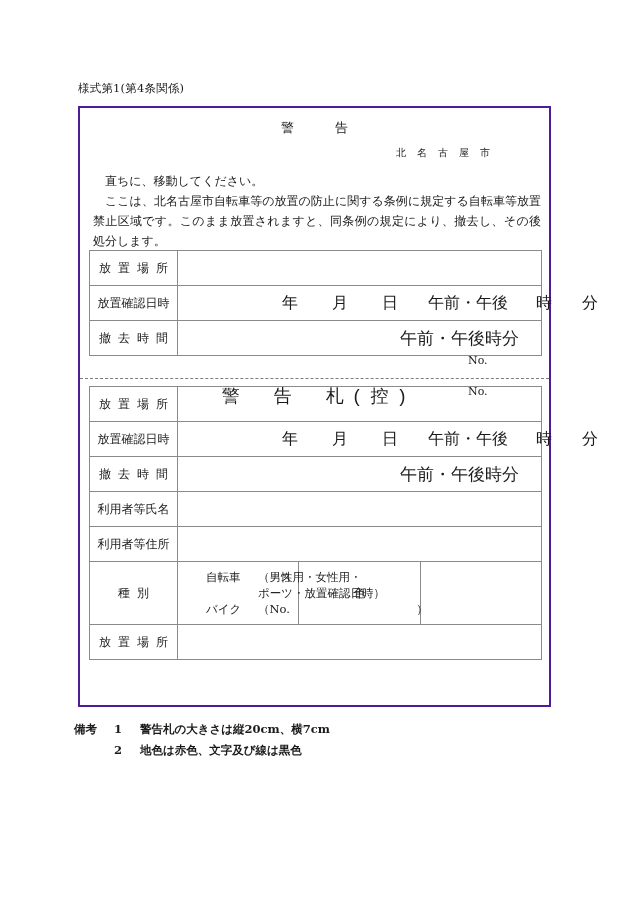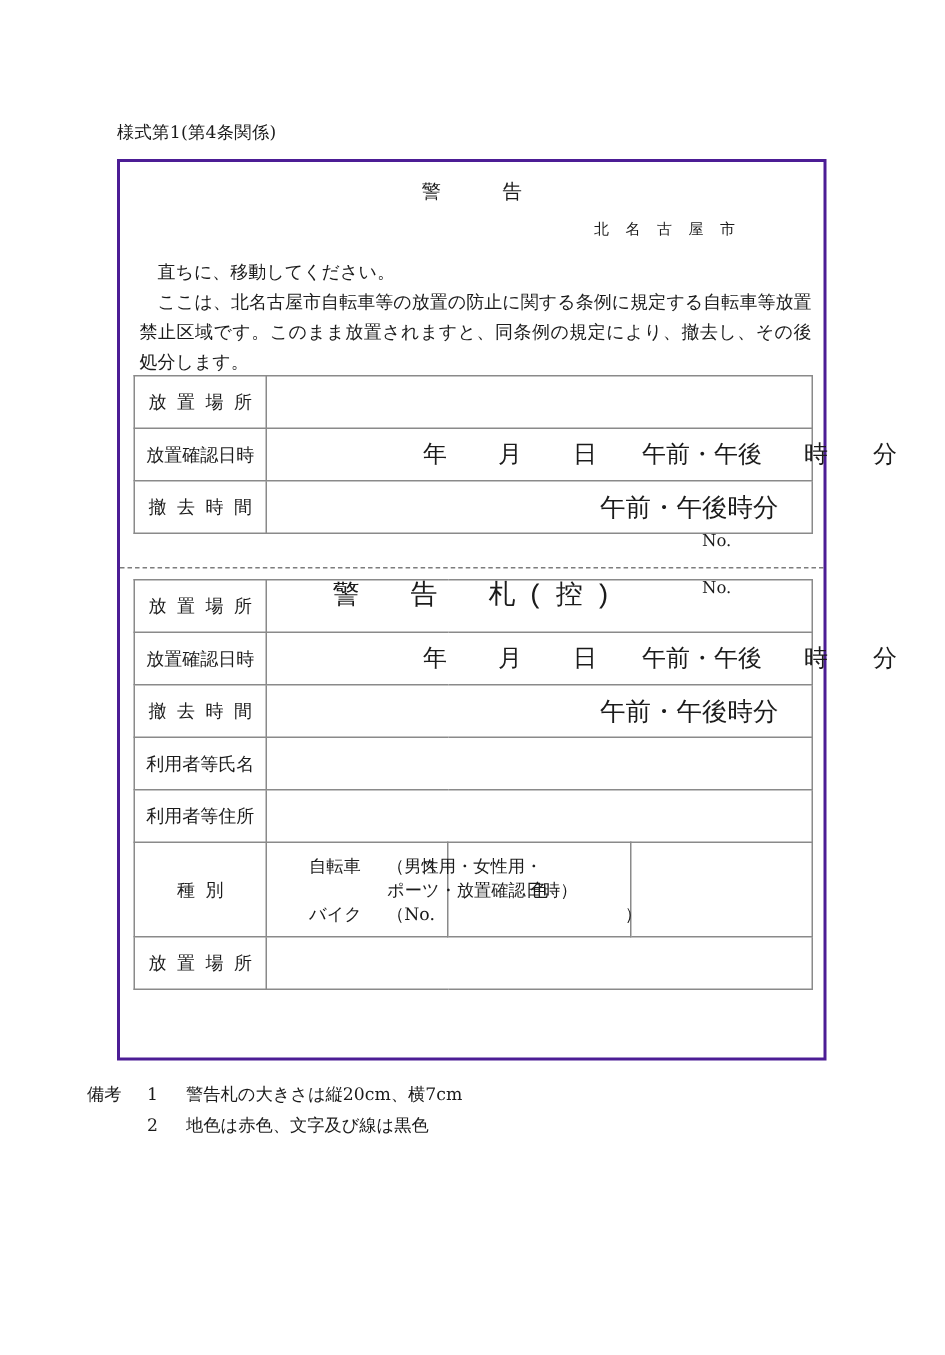"備考 1 警告札の大きさは縦20cm、横7cm" .notes { font-weight: none -> bold; left: 58px -> 74px }
